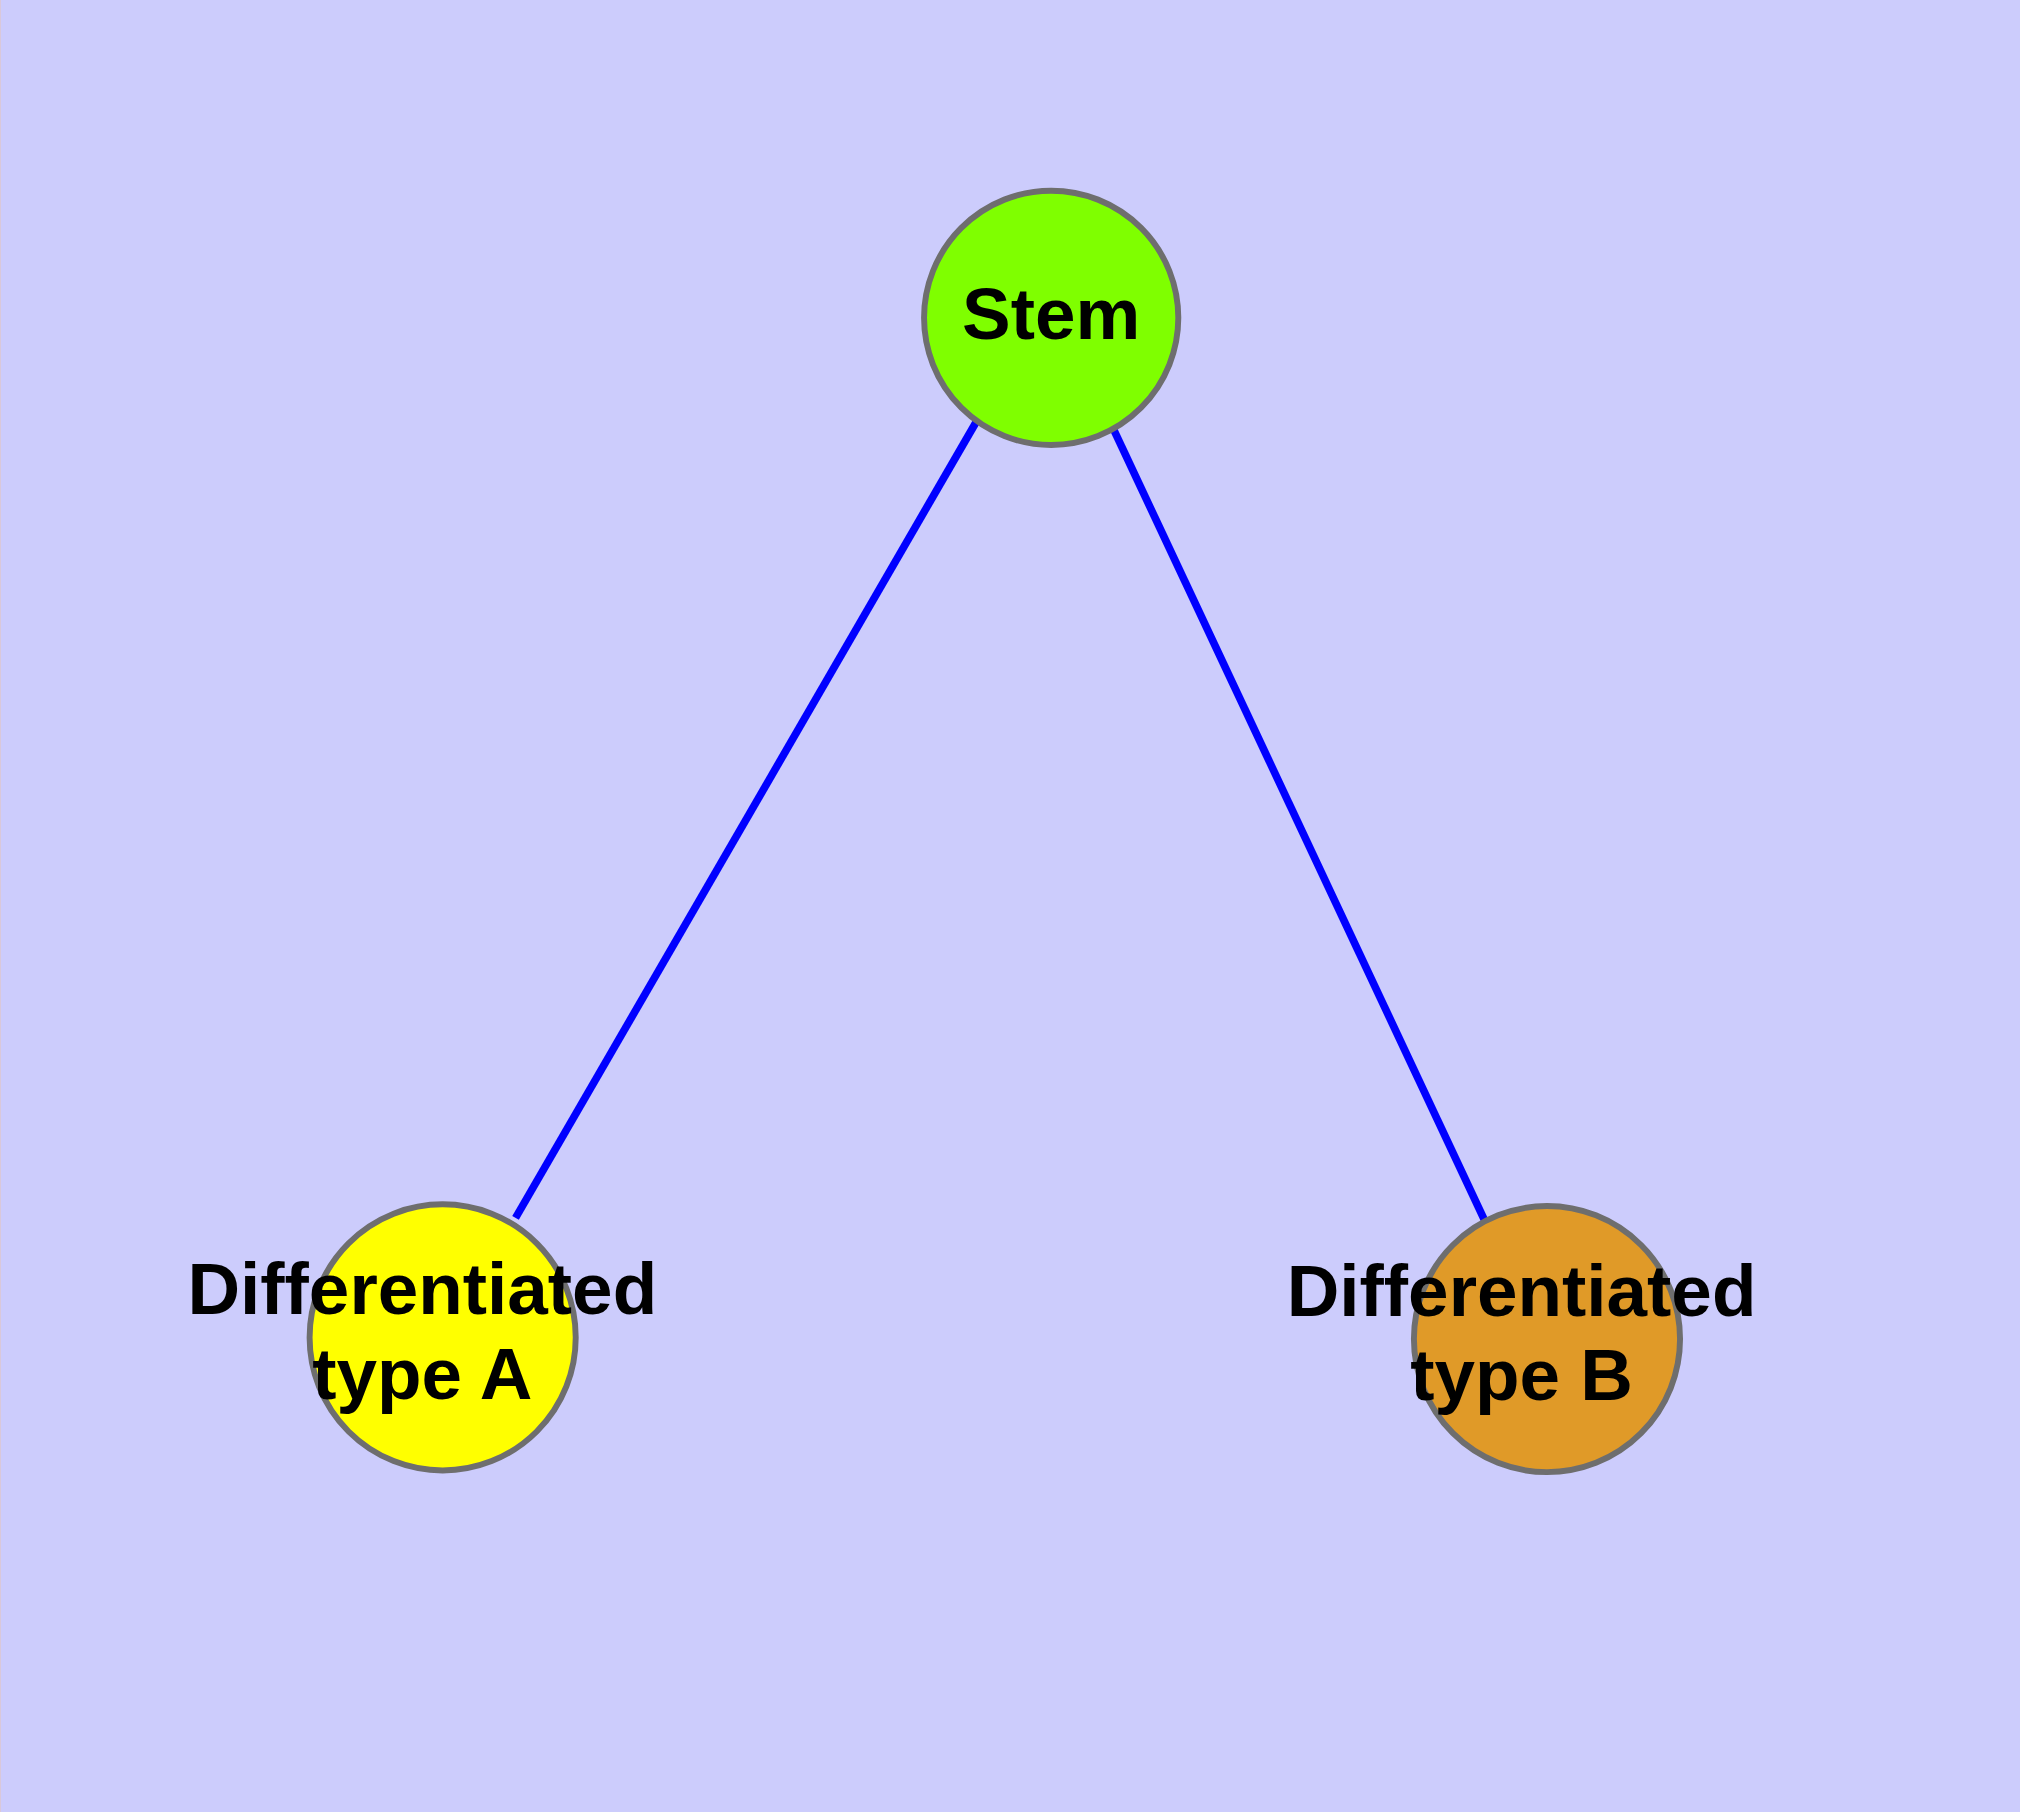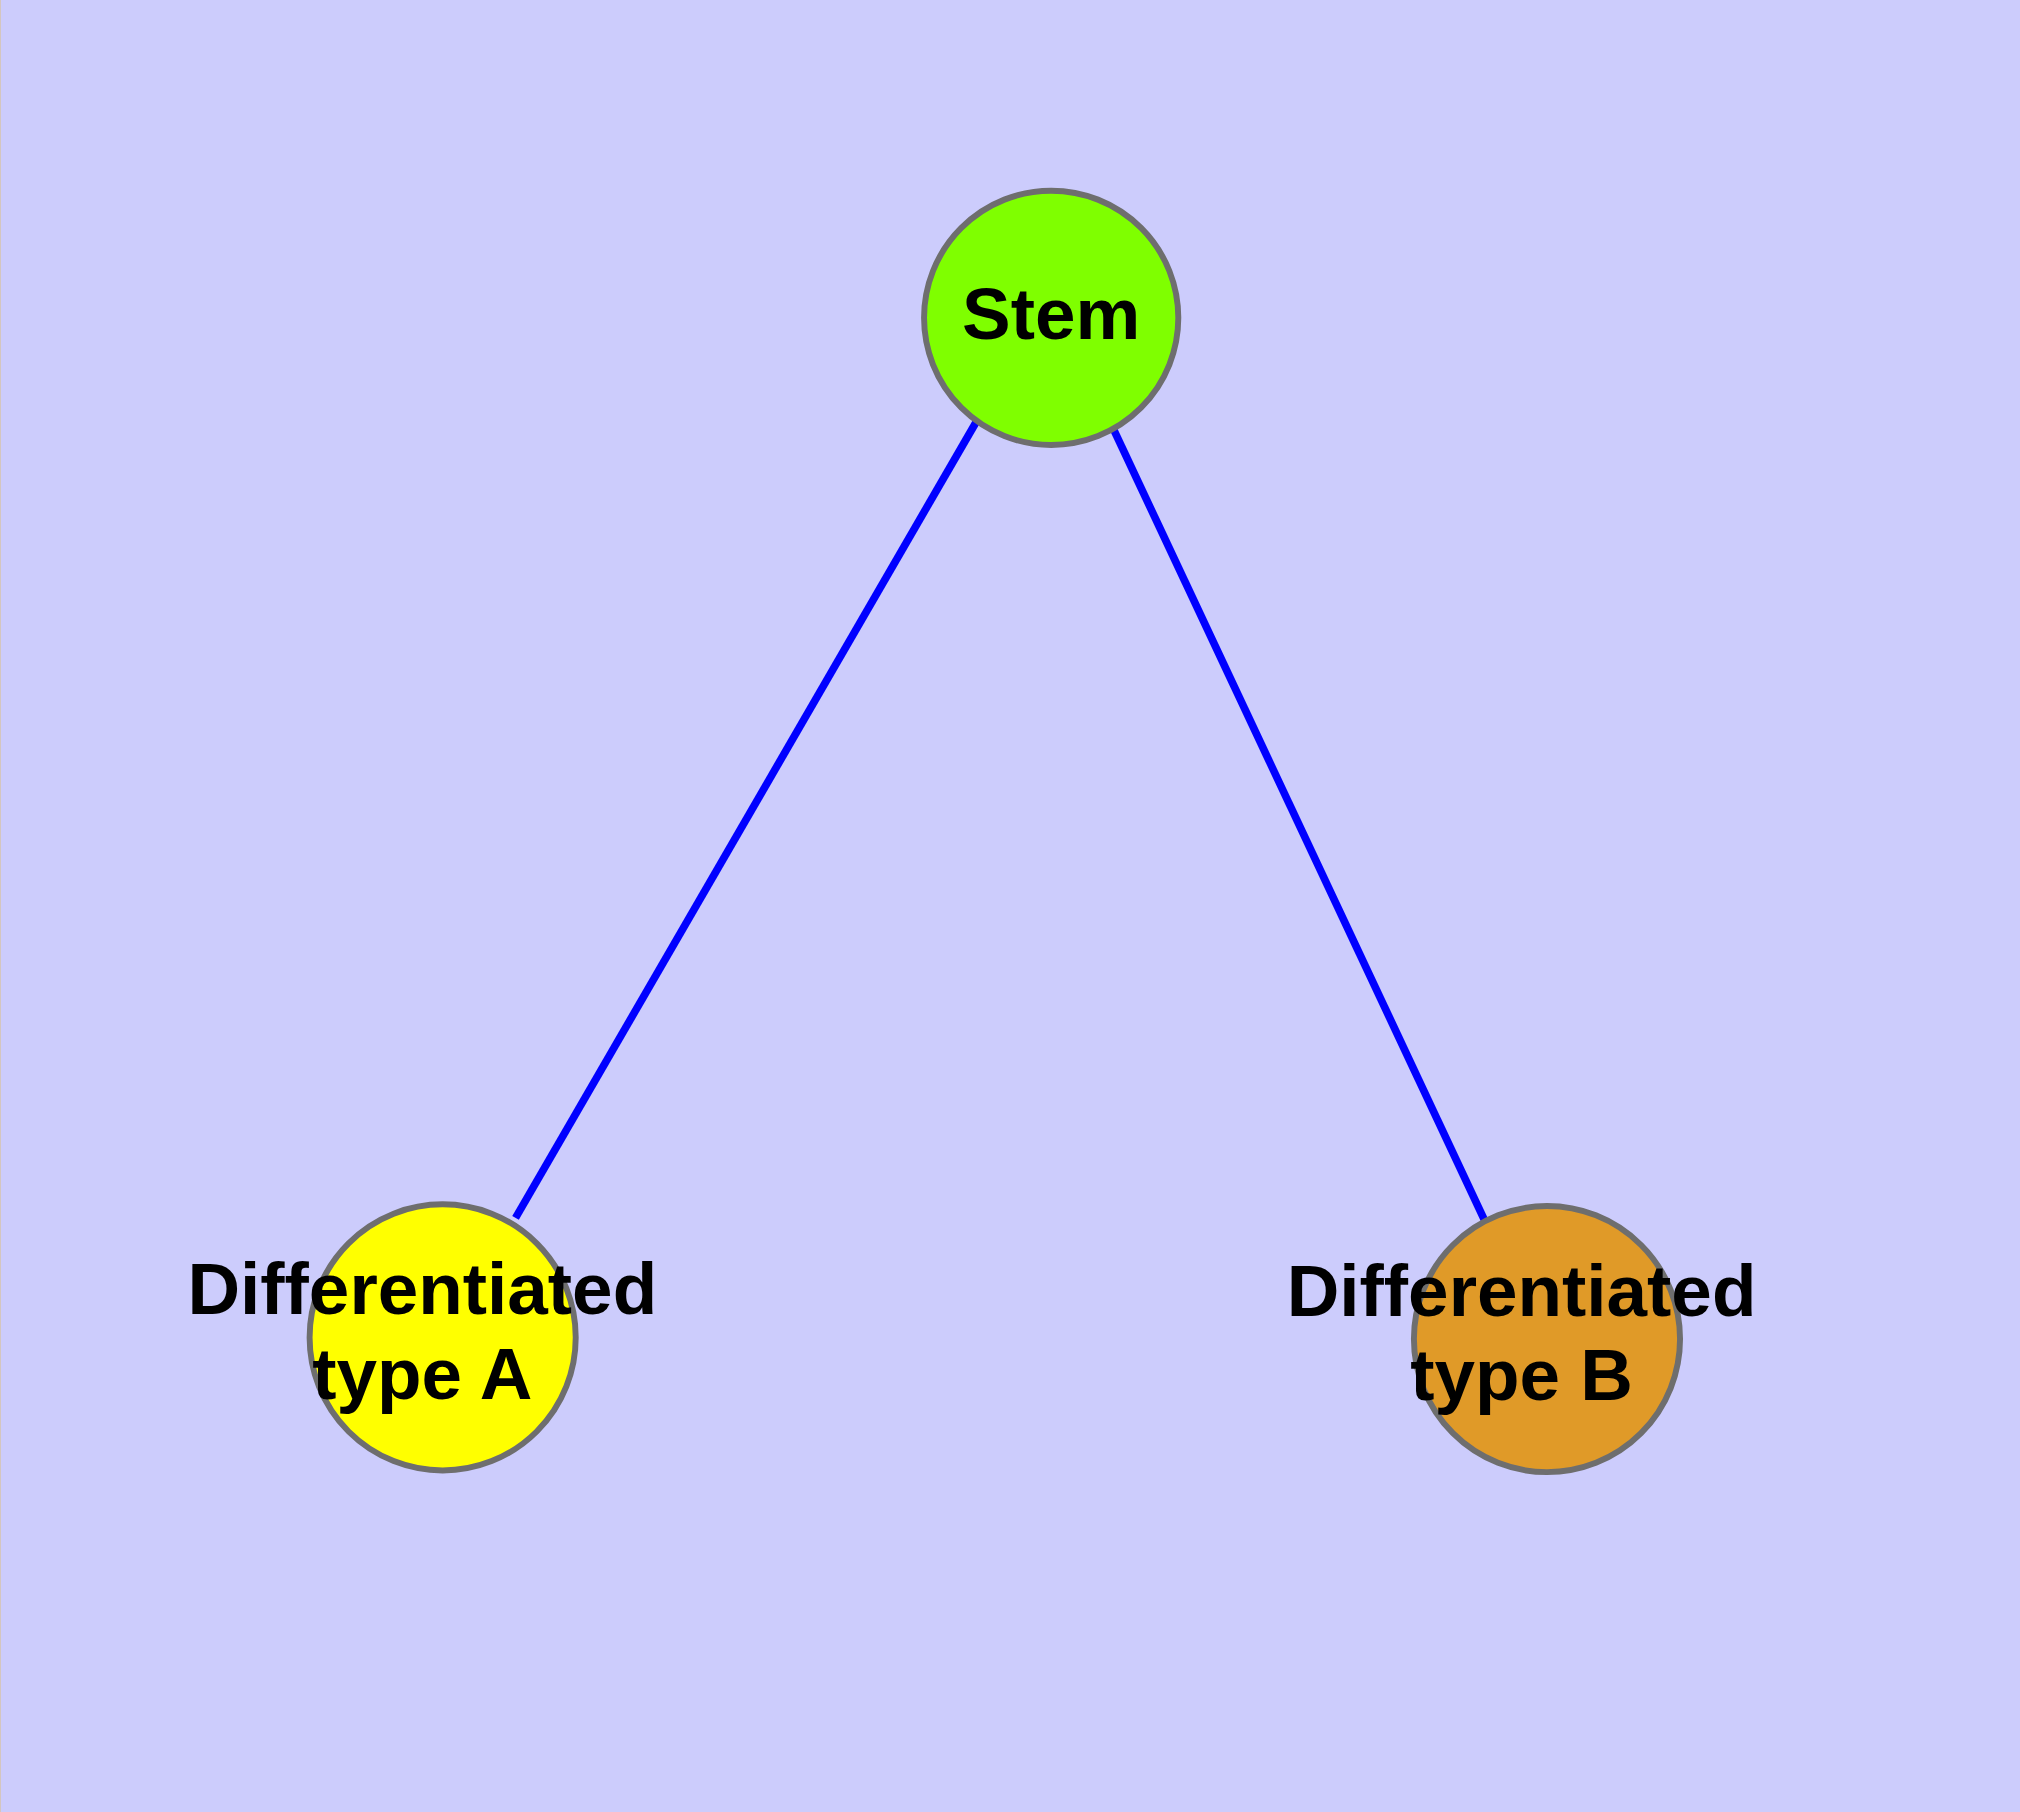"Stem" div { background: #eab308 -> #fdba74 }
